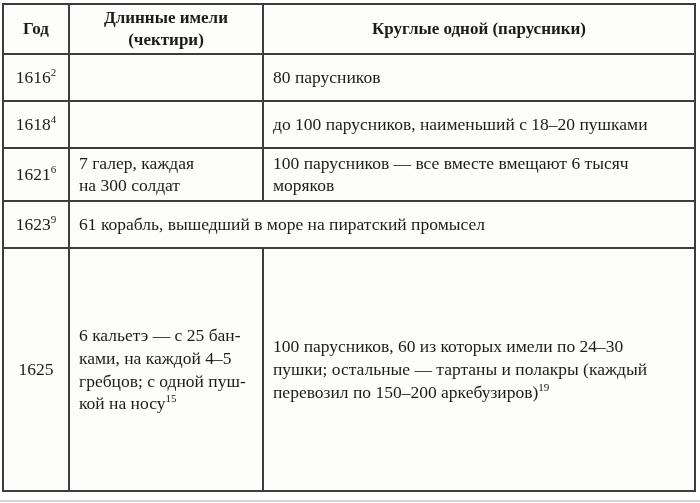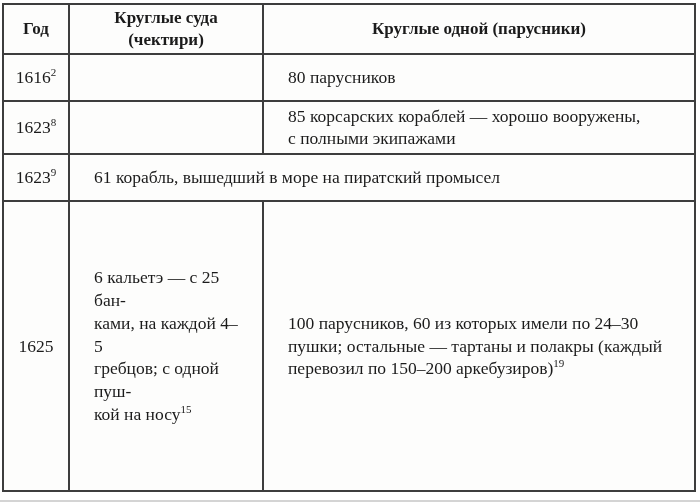"Круглые суда" th { text: Круглые суда -> Длинные имели }
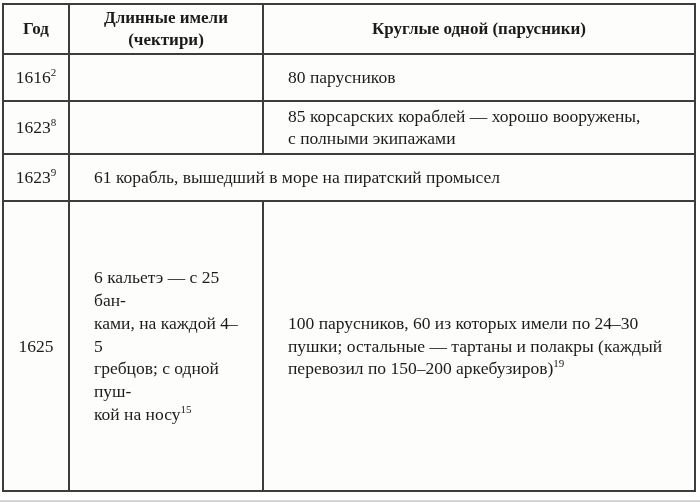"80 парусников" td.content-cell { padding: 3px 24px -> 3px 9px }
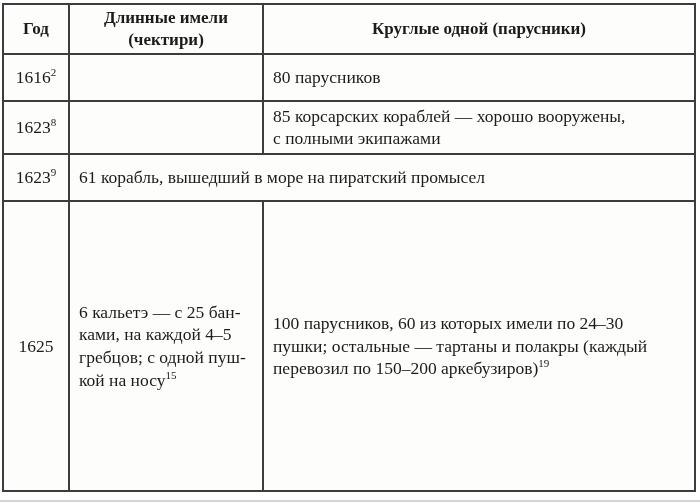"16184" tr { html: none -> <tr> <td><span>1618</span><sup>4</sup></td> <td><span></span></td> <td><span>до 100 парусников, наименьший с 18–20 пушками</span></td> </tr> }
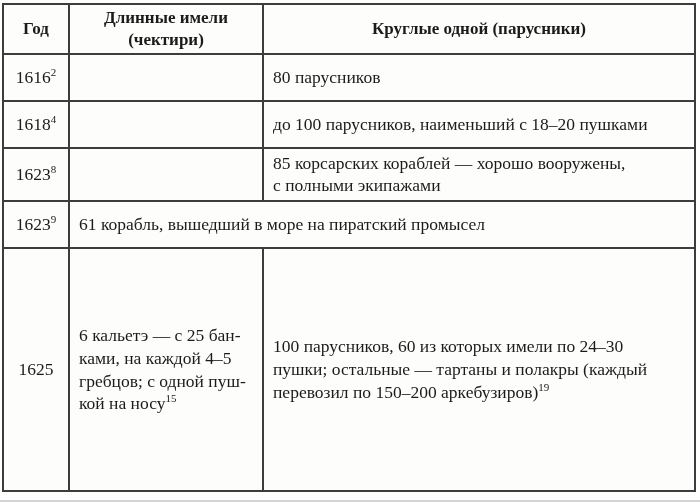"16216" tr { html: none -> <tr> <td><span>1621</span><sup>6</sup></td> <td><span>7 галер, каждая на 300 солдат</span></td> <td><span>100 парусников — все вместе вмещают 6 тысяч моряков</span></td> </tr> }
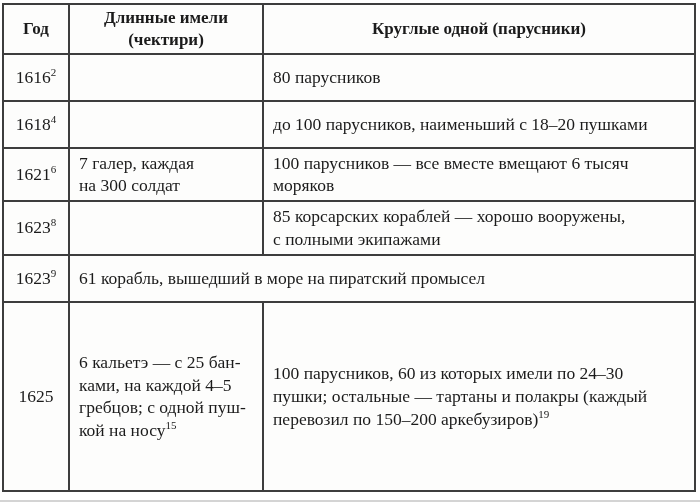"16238" tr { html: <tr> <td><span>1623</span><sup>8</sup></td> <td><span></span></td> <td><span>85 корсарских кораблей — хорошо вооружены, с полными экипажами</span></td> </tr> -> none }
